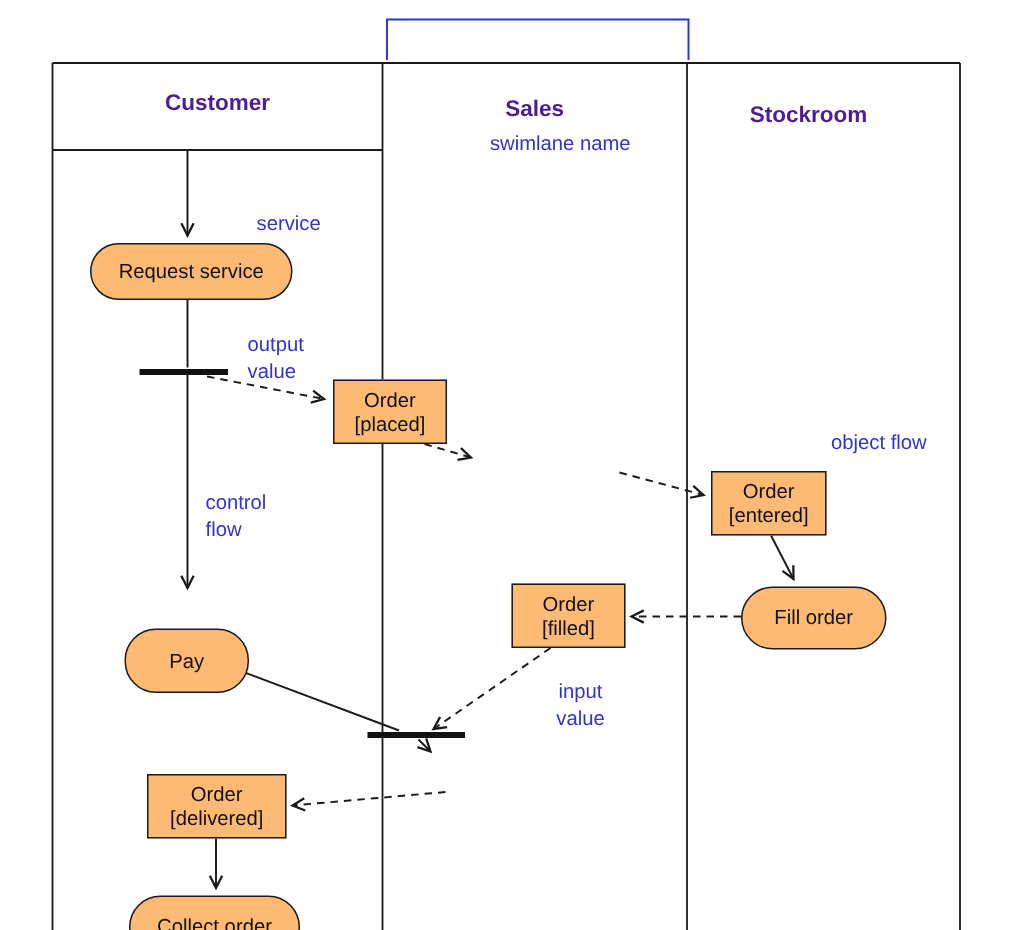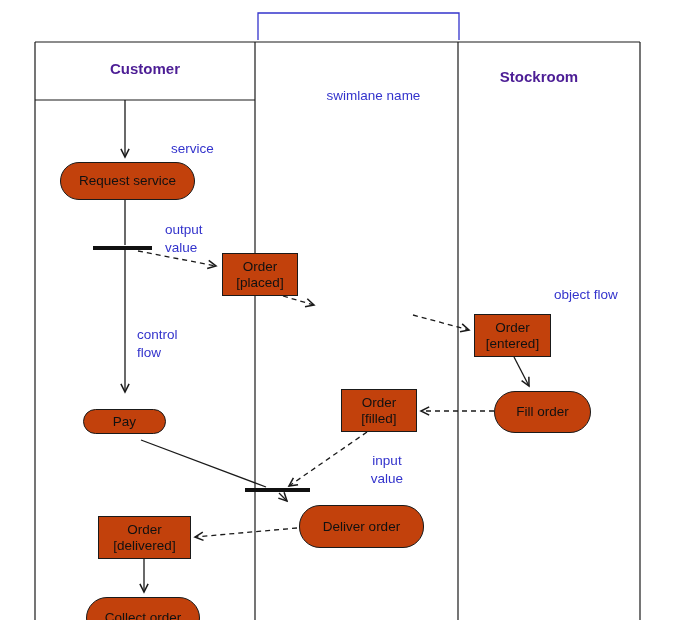"Sales" div.lane-header { html: none -> <div>Sales</div> }
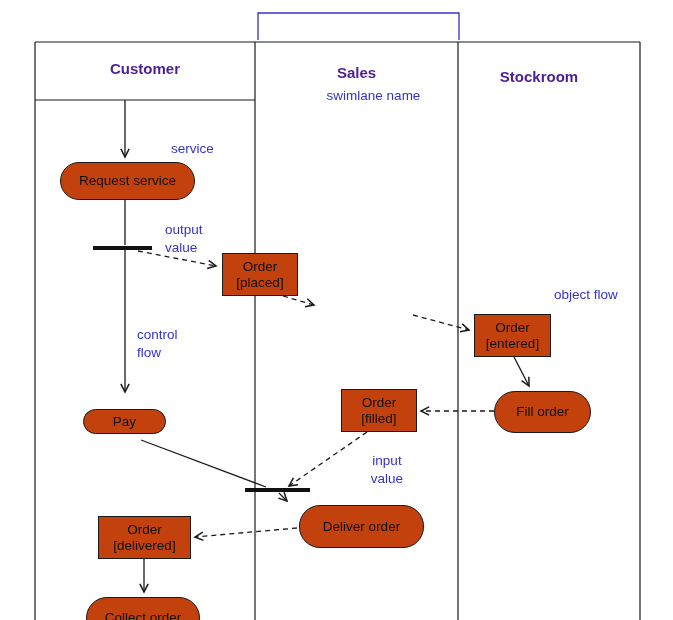"Request service" .node { background: #c2410c -> #fdba74 }
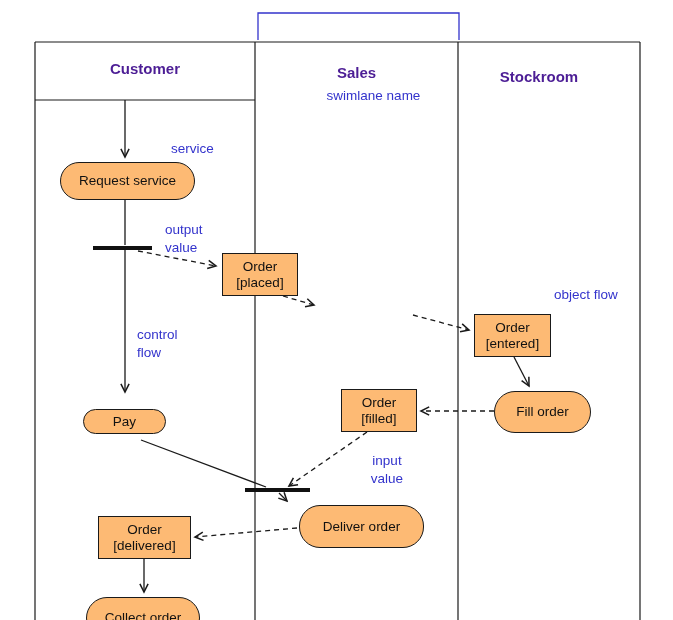"Pay" div.node { height: 25px -> 43px; top: 409px -> 419px }
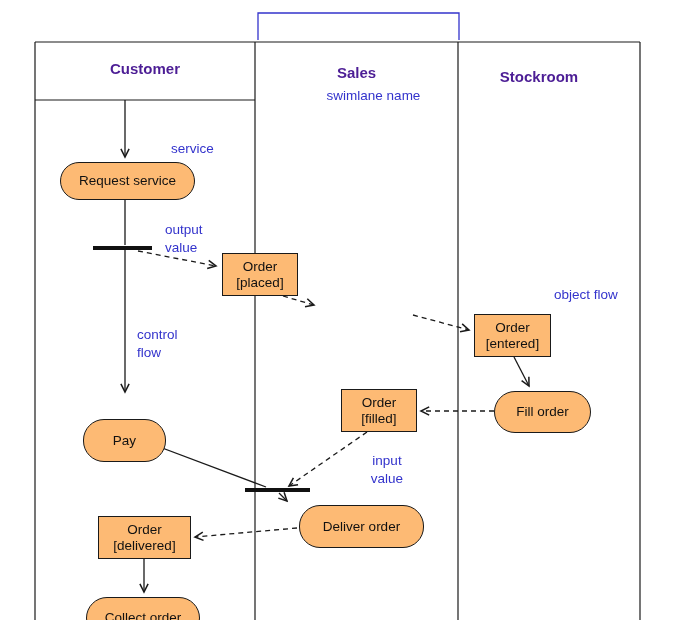"Deliver order" div.node { html: <div>Deliver order</div> -> none }
